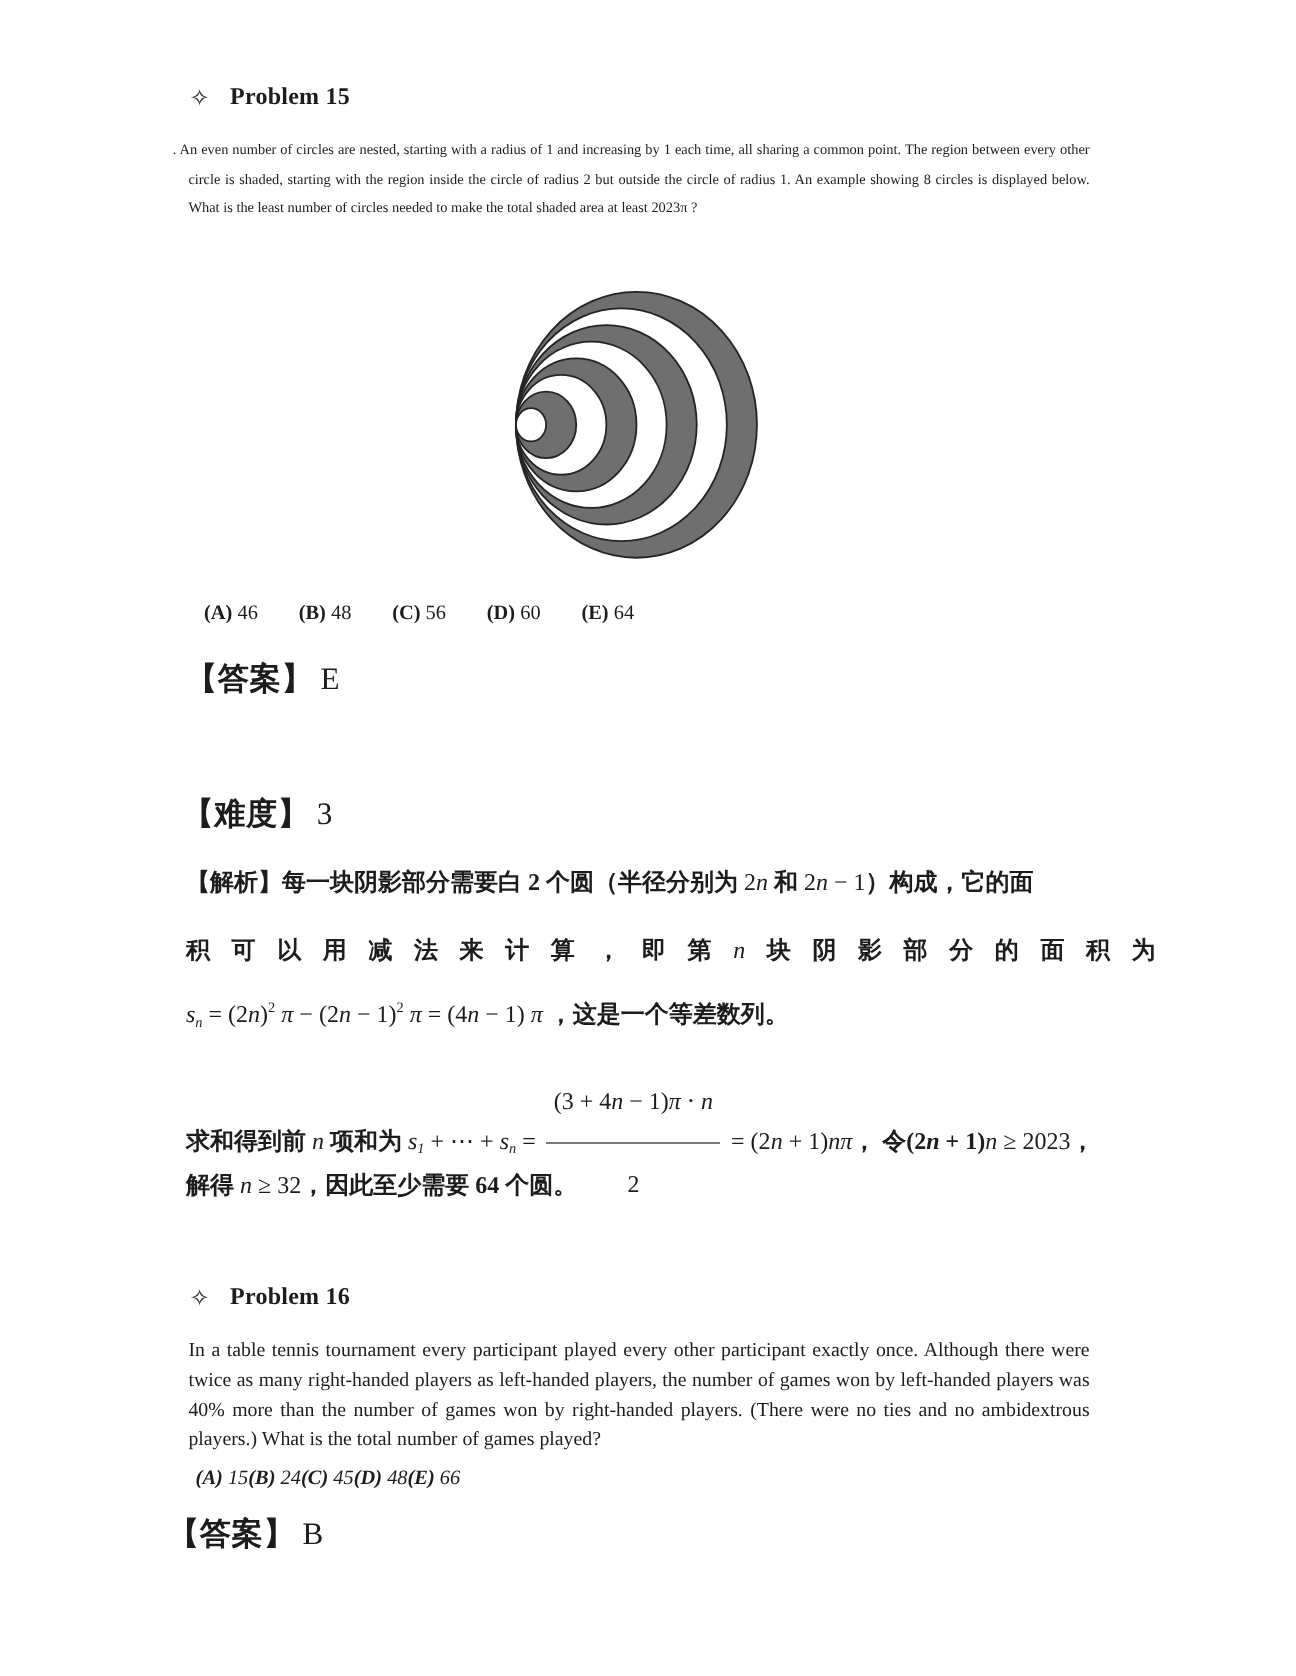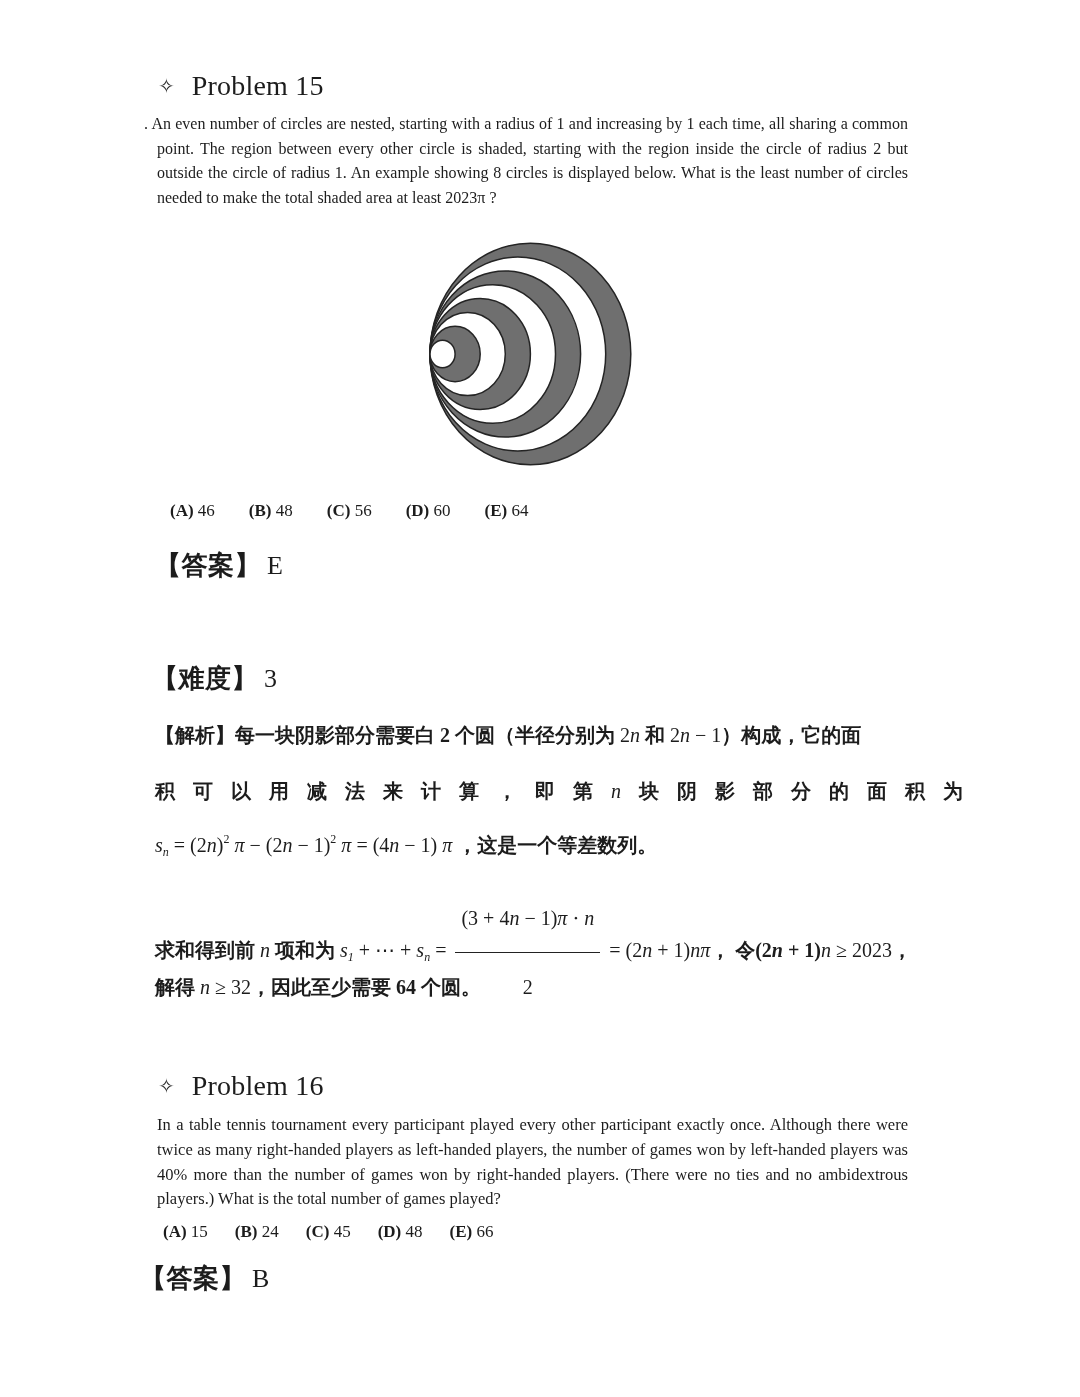"Problem 15" .prob-title { font-size: 28px -> 20px; font-weight: normal -> bold }
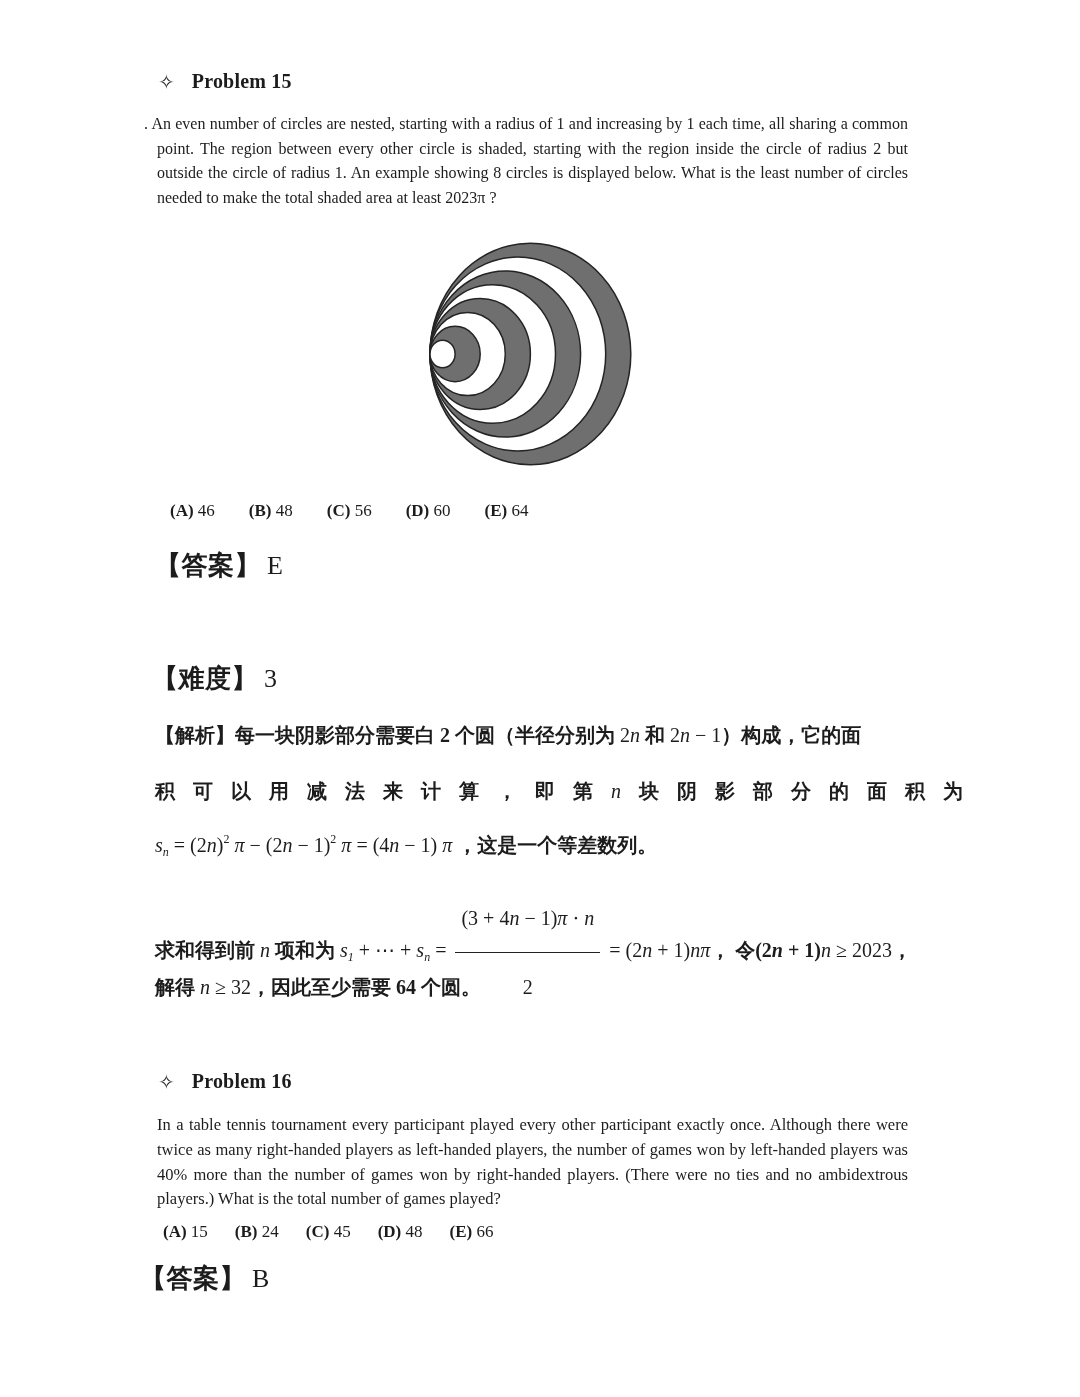". An even number of" .statement { font-size: 16px -> 12px }
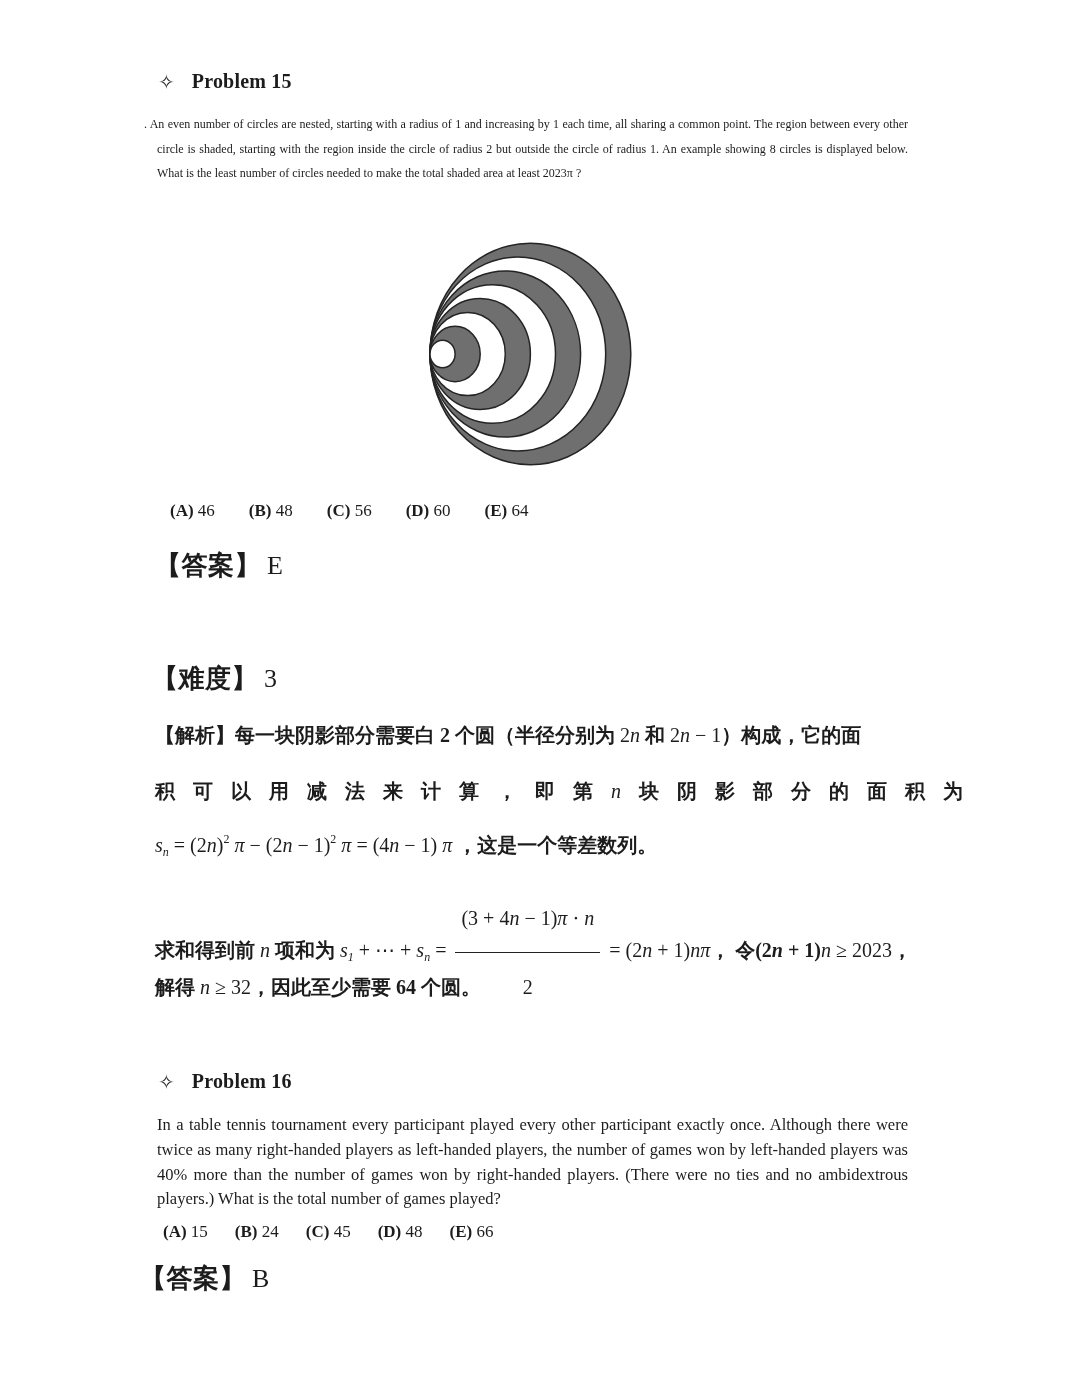"(A) 15" .gap26 { font-style: none -> italic; gap: 27px -> none }
